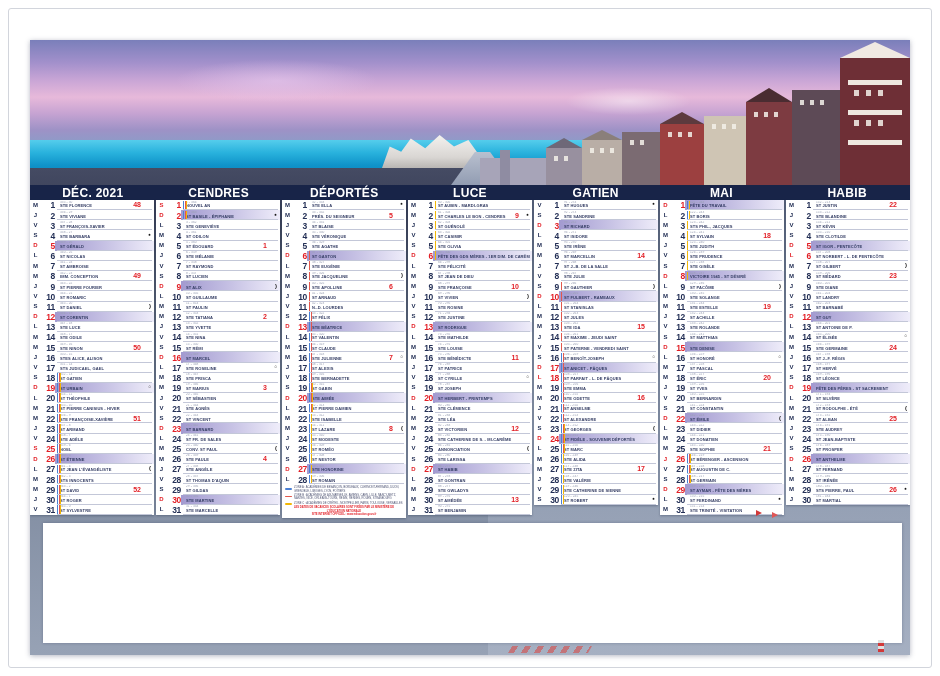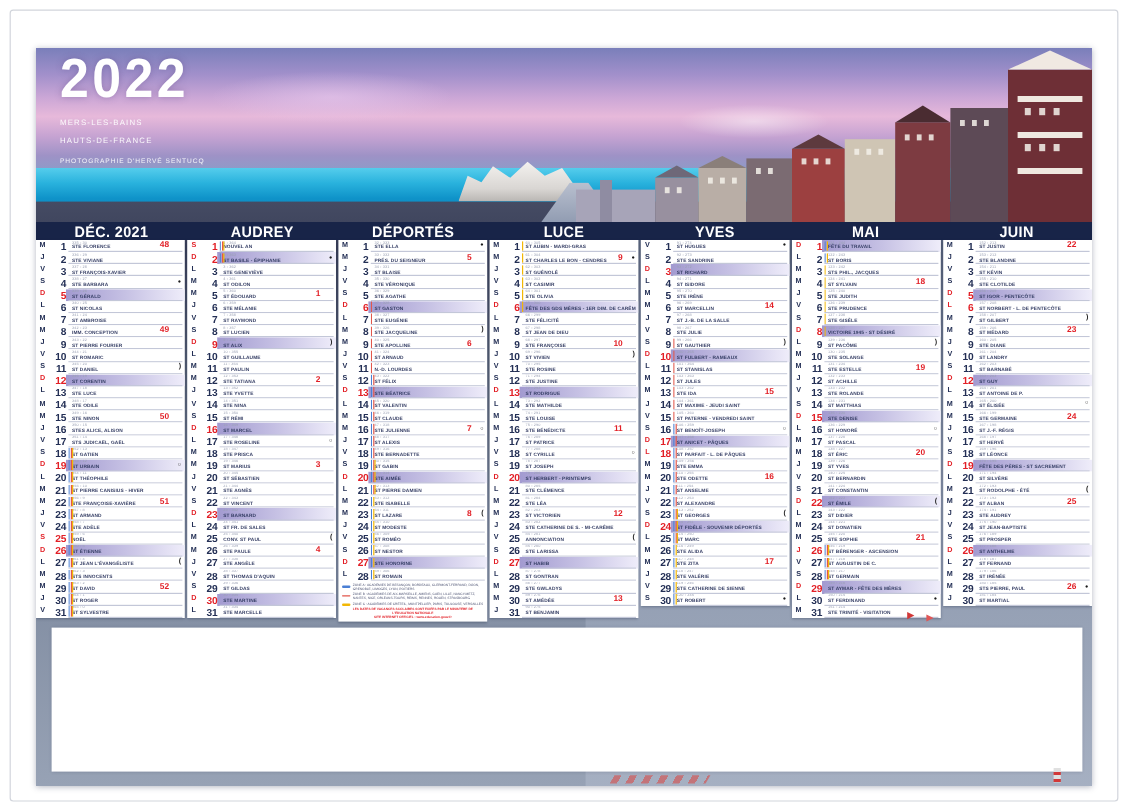"2022" div.title { html: <div> <div>2022</div> <div>MERS-LES-BAINS</div> <div>HAUTS-DE-FRANCE</div> <div>PHOTOGRAPHIE D'HERVÉ SENTUCQ</div> </div> -> none }
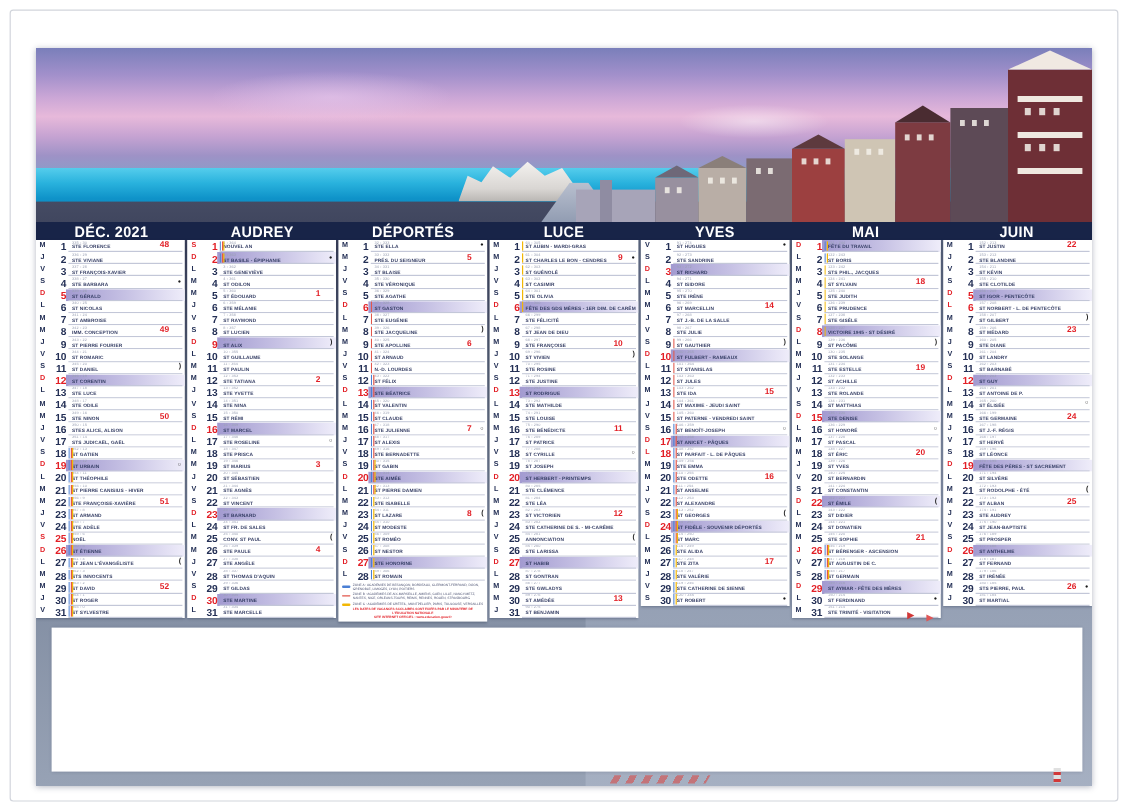"AUDREY" div.mh { text: AUDREY -> CENDRES }
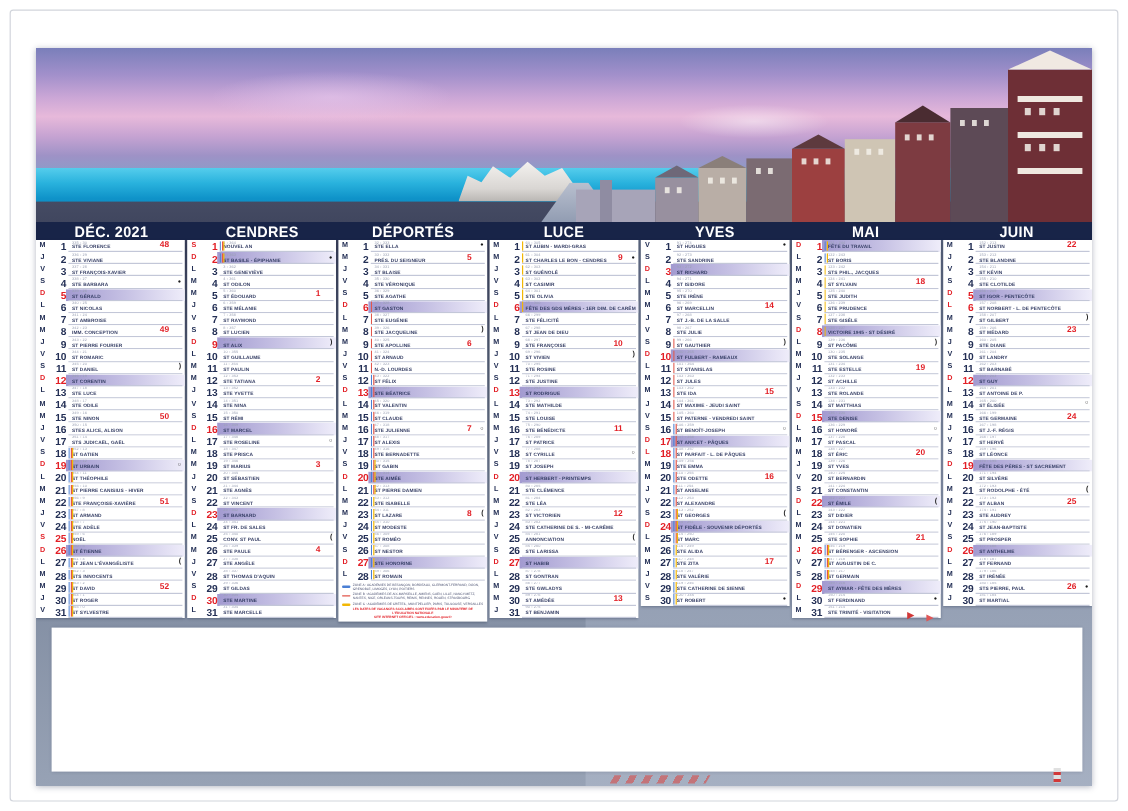"YVES" div.mh { text: YVES -> GATIEN }
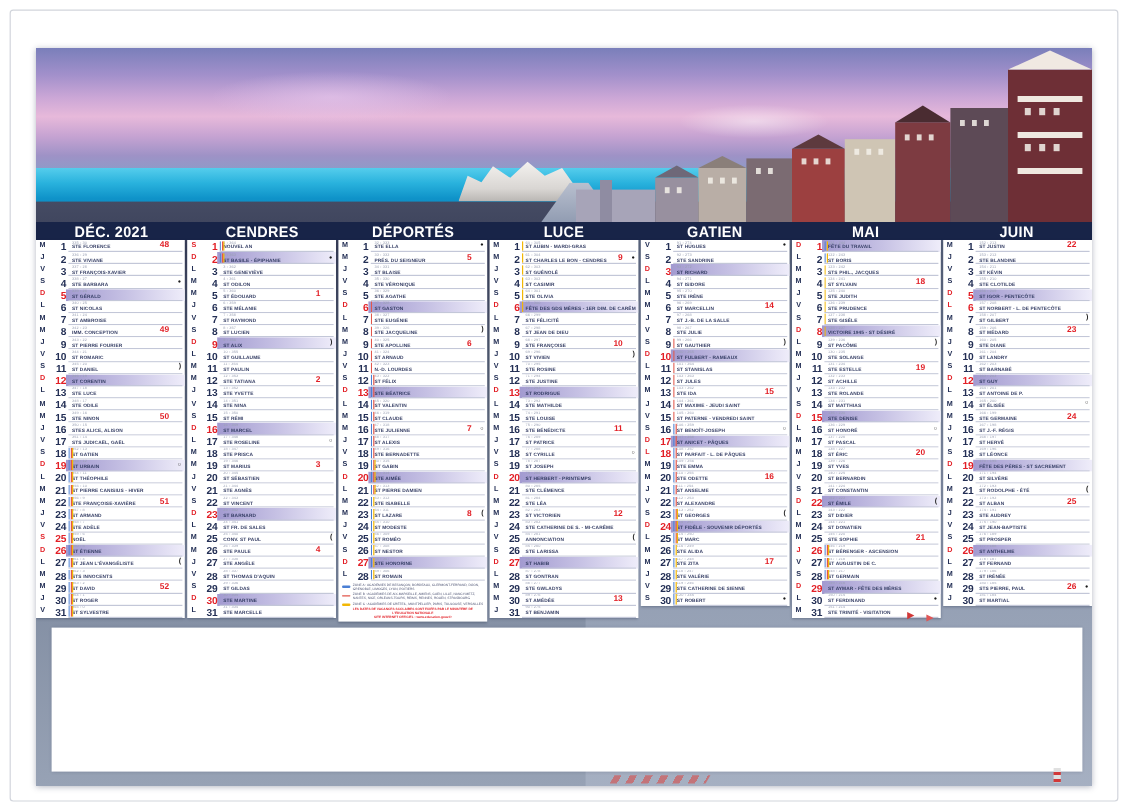"JUIN" div.mh { text: JUIN -> HABIB }
